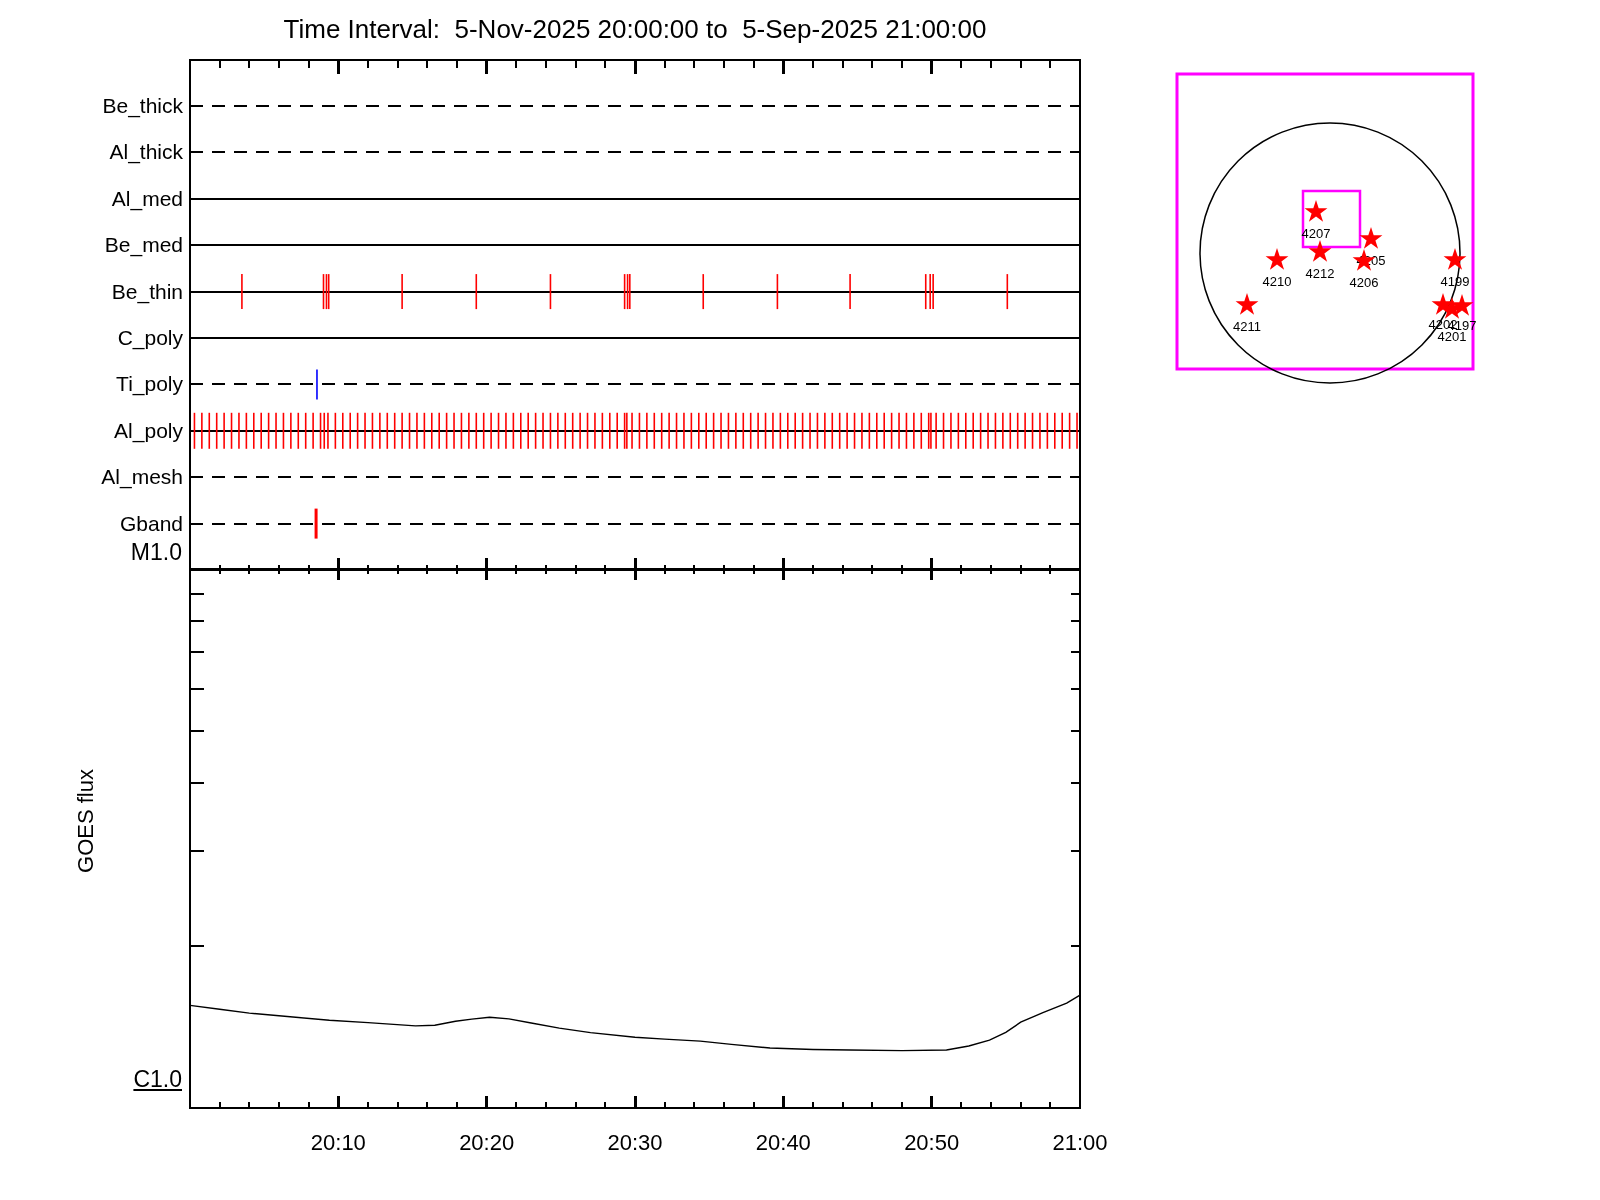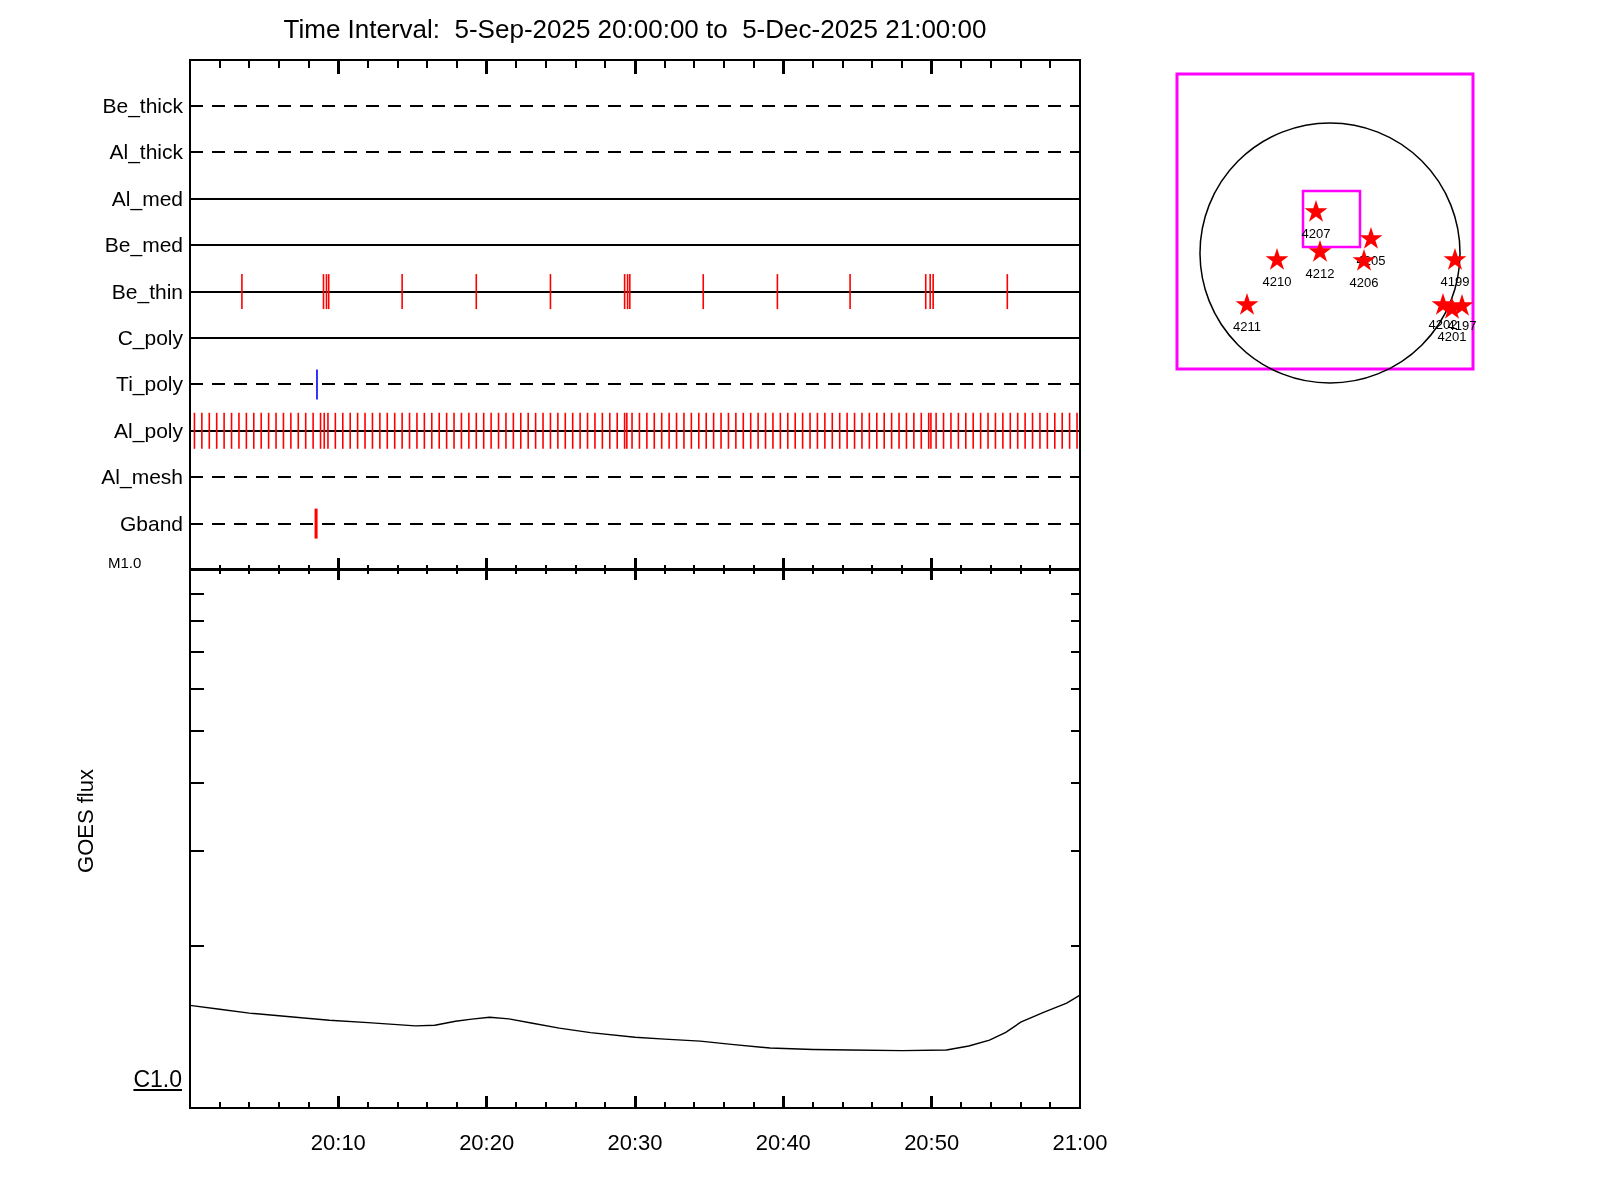"Time Interval: 5-Sep-2025 20:00:00 to" div.title { text: 5-Sep-2025 20:00:00 to  5-Dec-2025 -> 5-Nov-2025 20:00:00 to  5-Sep-2025 }
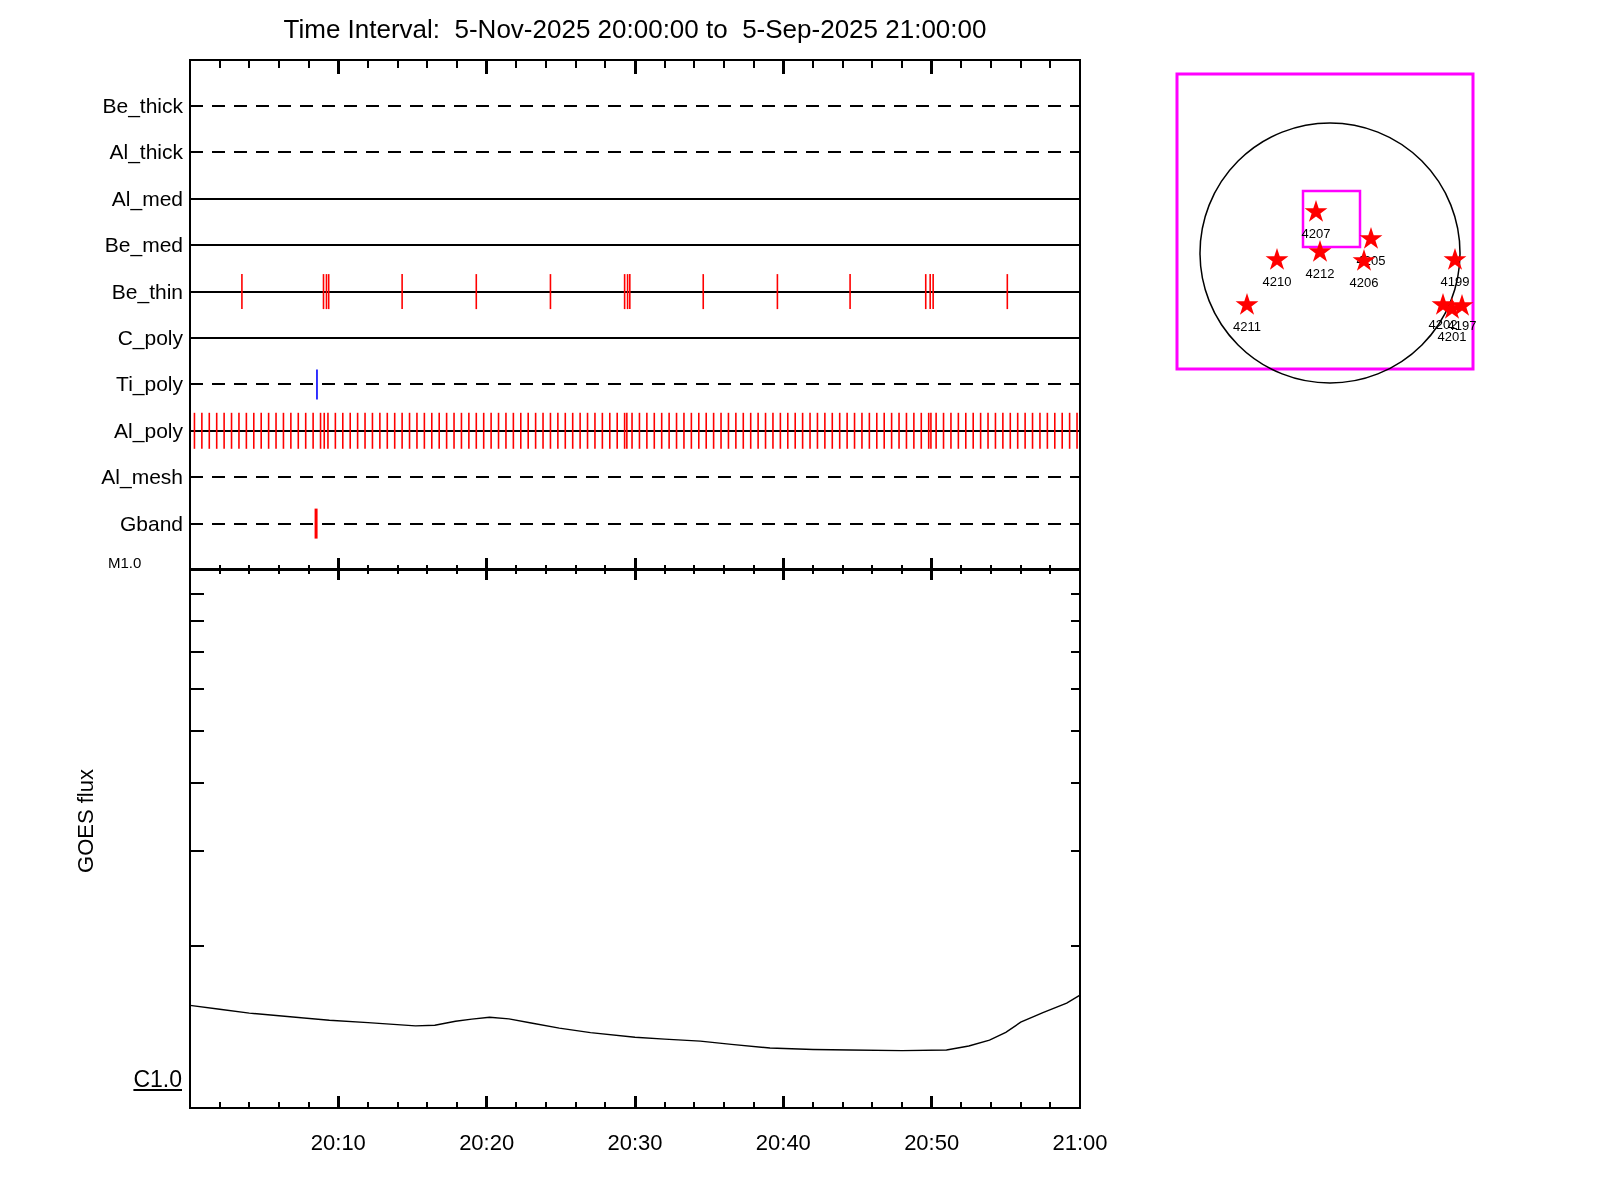"M1.0" .ylab-top { font-size: 15px -> 23px; text-align: none -> right; top: 554px -> 539px }
